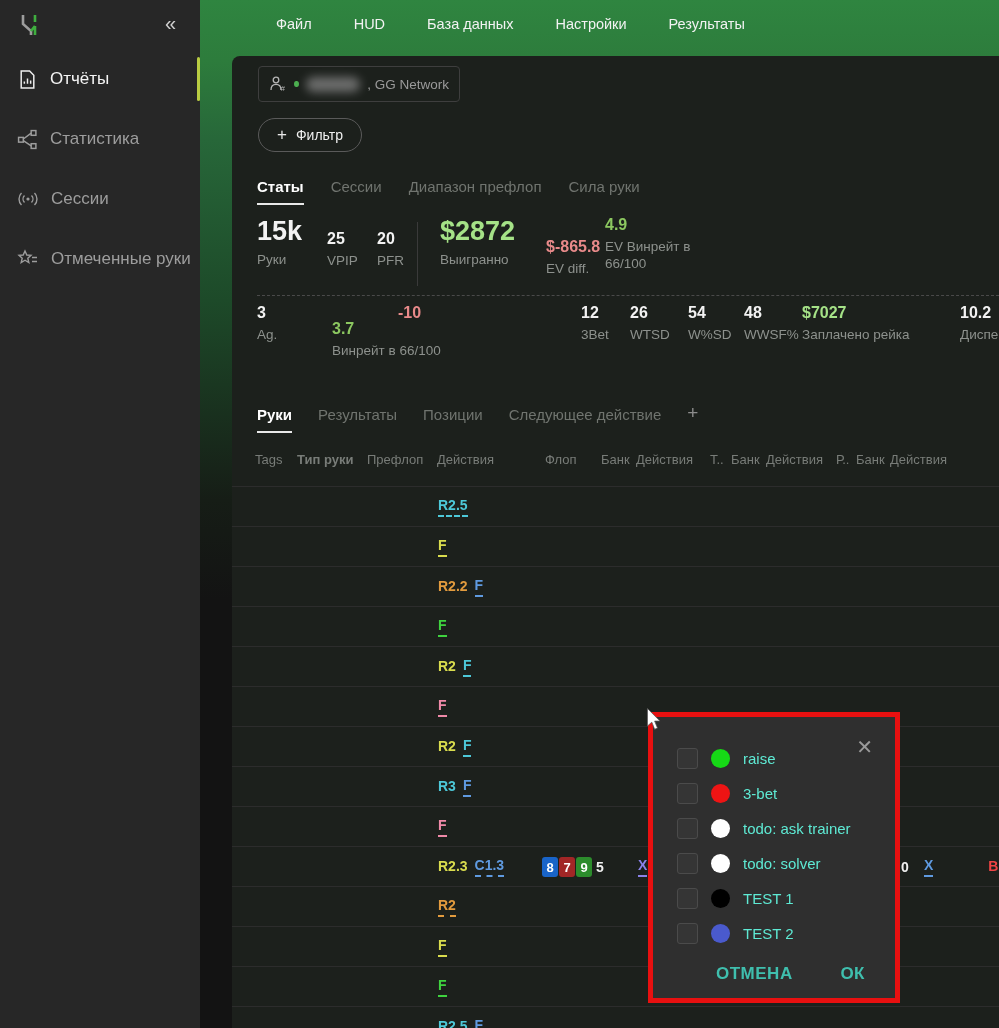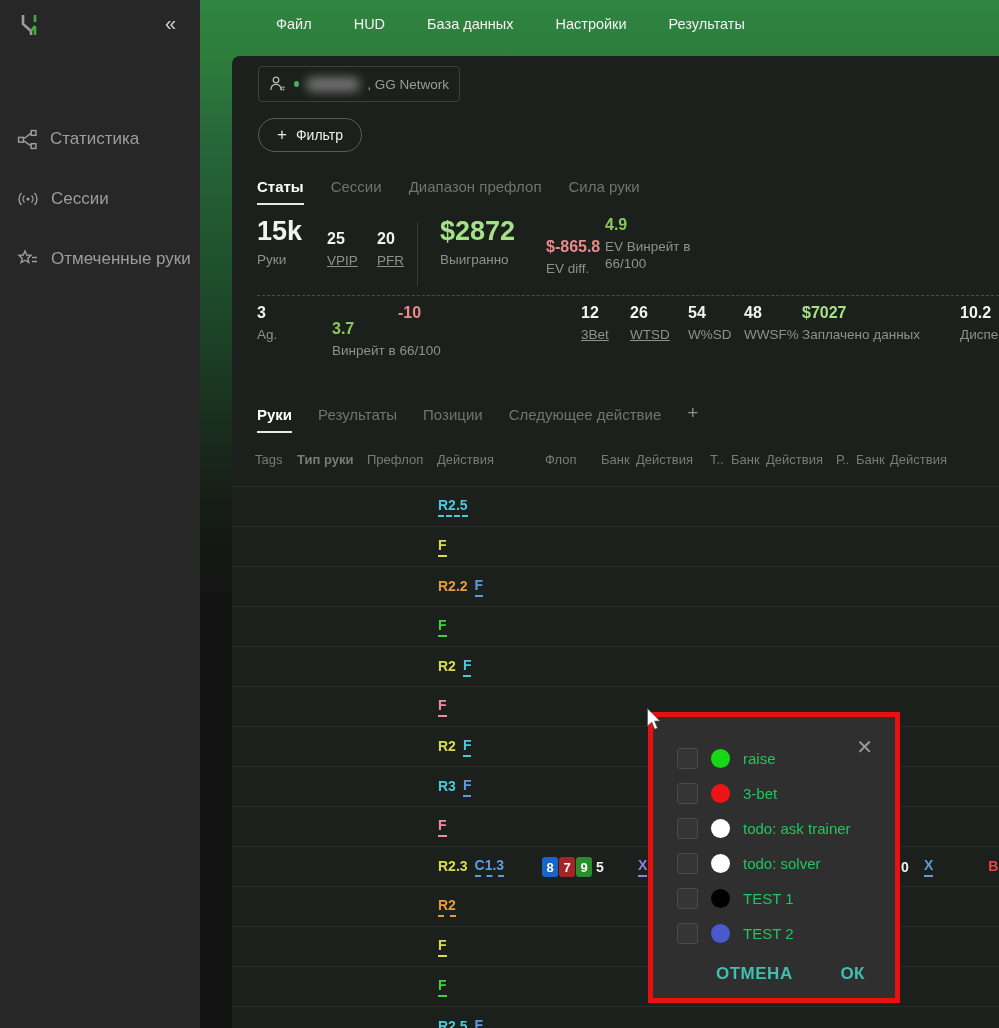"Отчёты" div.side-item { html: none -> <div> <svg> <path></path> <path></path> </svg> <span>Отчёты</span> <span></span> </div> }
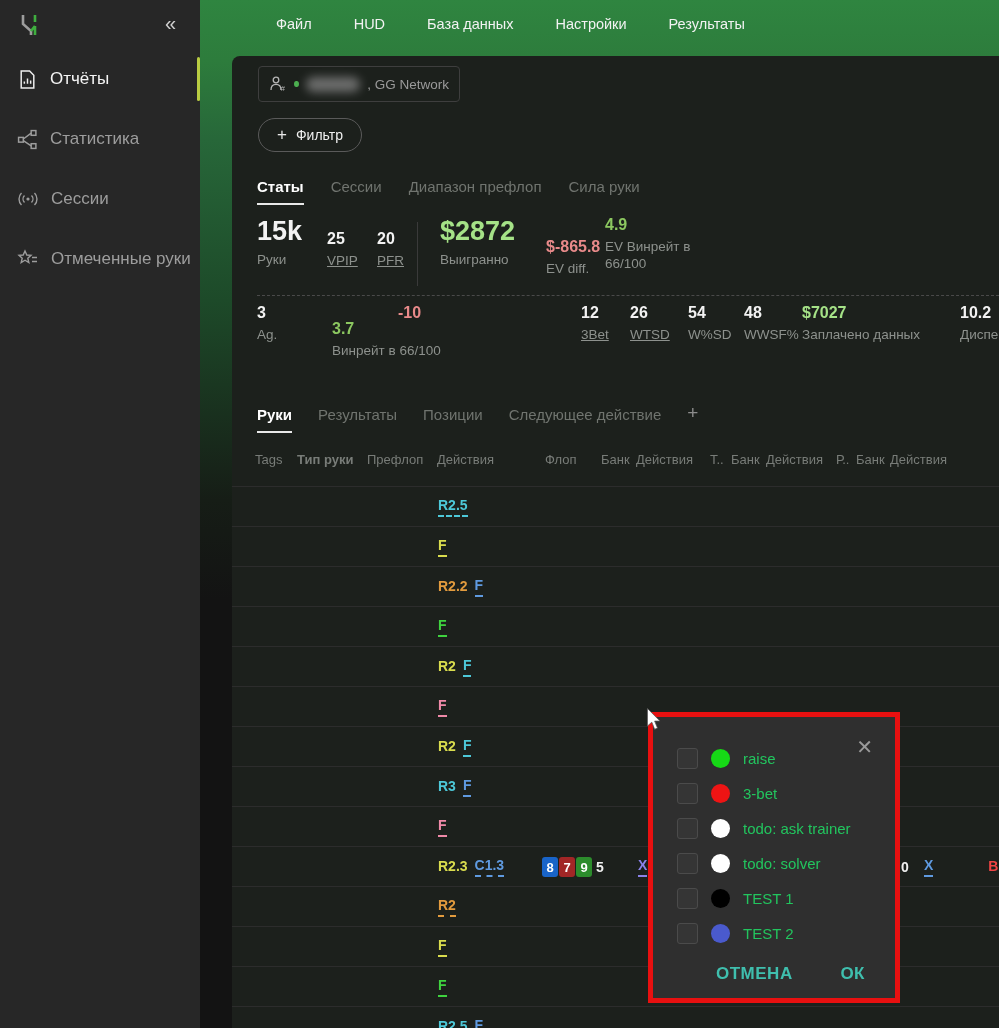"VPIP" .stat .lab.link { text-decoration: underline -> none }
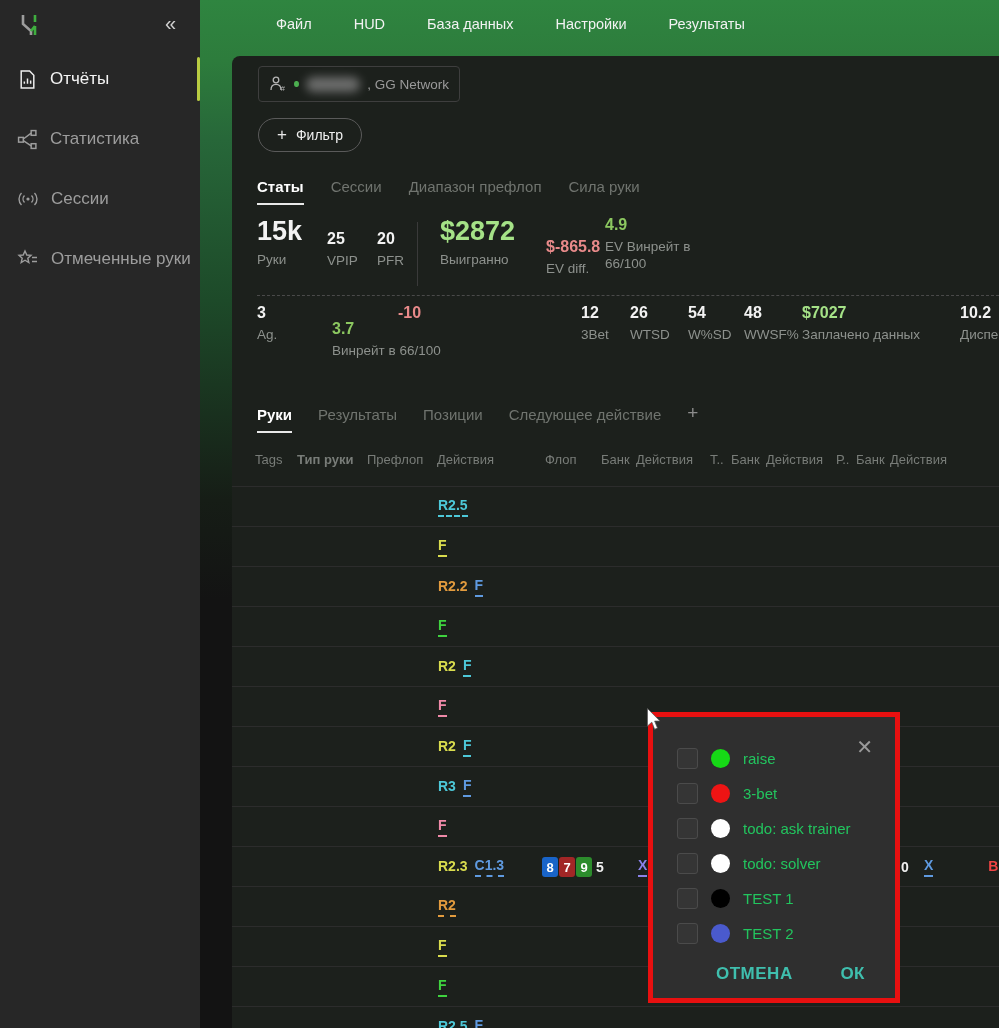"Заплачено данных" div.lab { text: данных -> рейка }
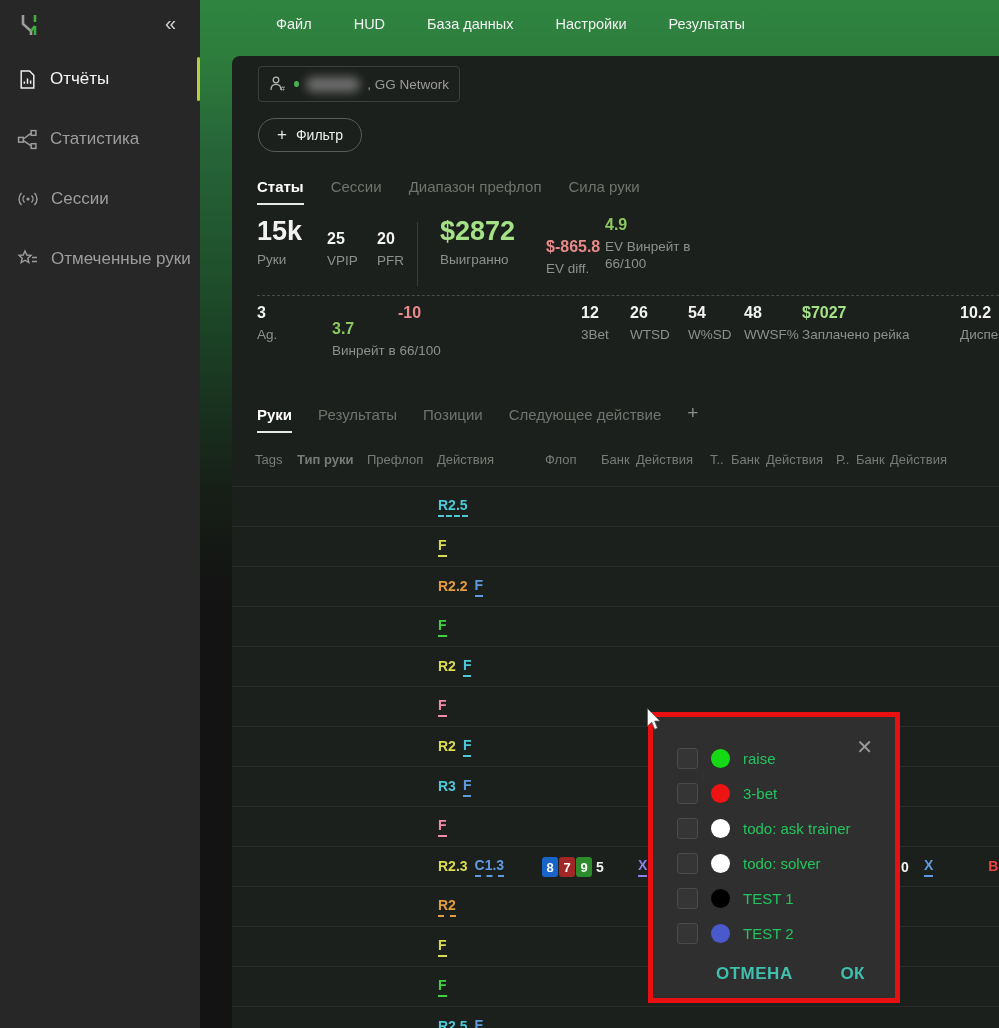"raise" .dlg-lbl { color: #22c55e -> #5eead4 }
